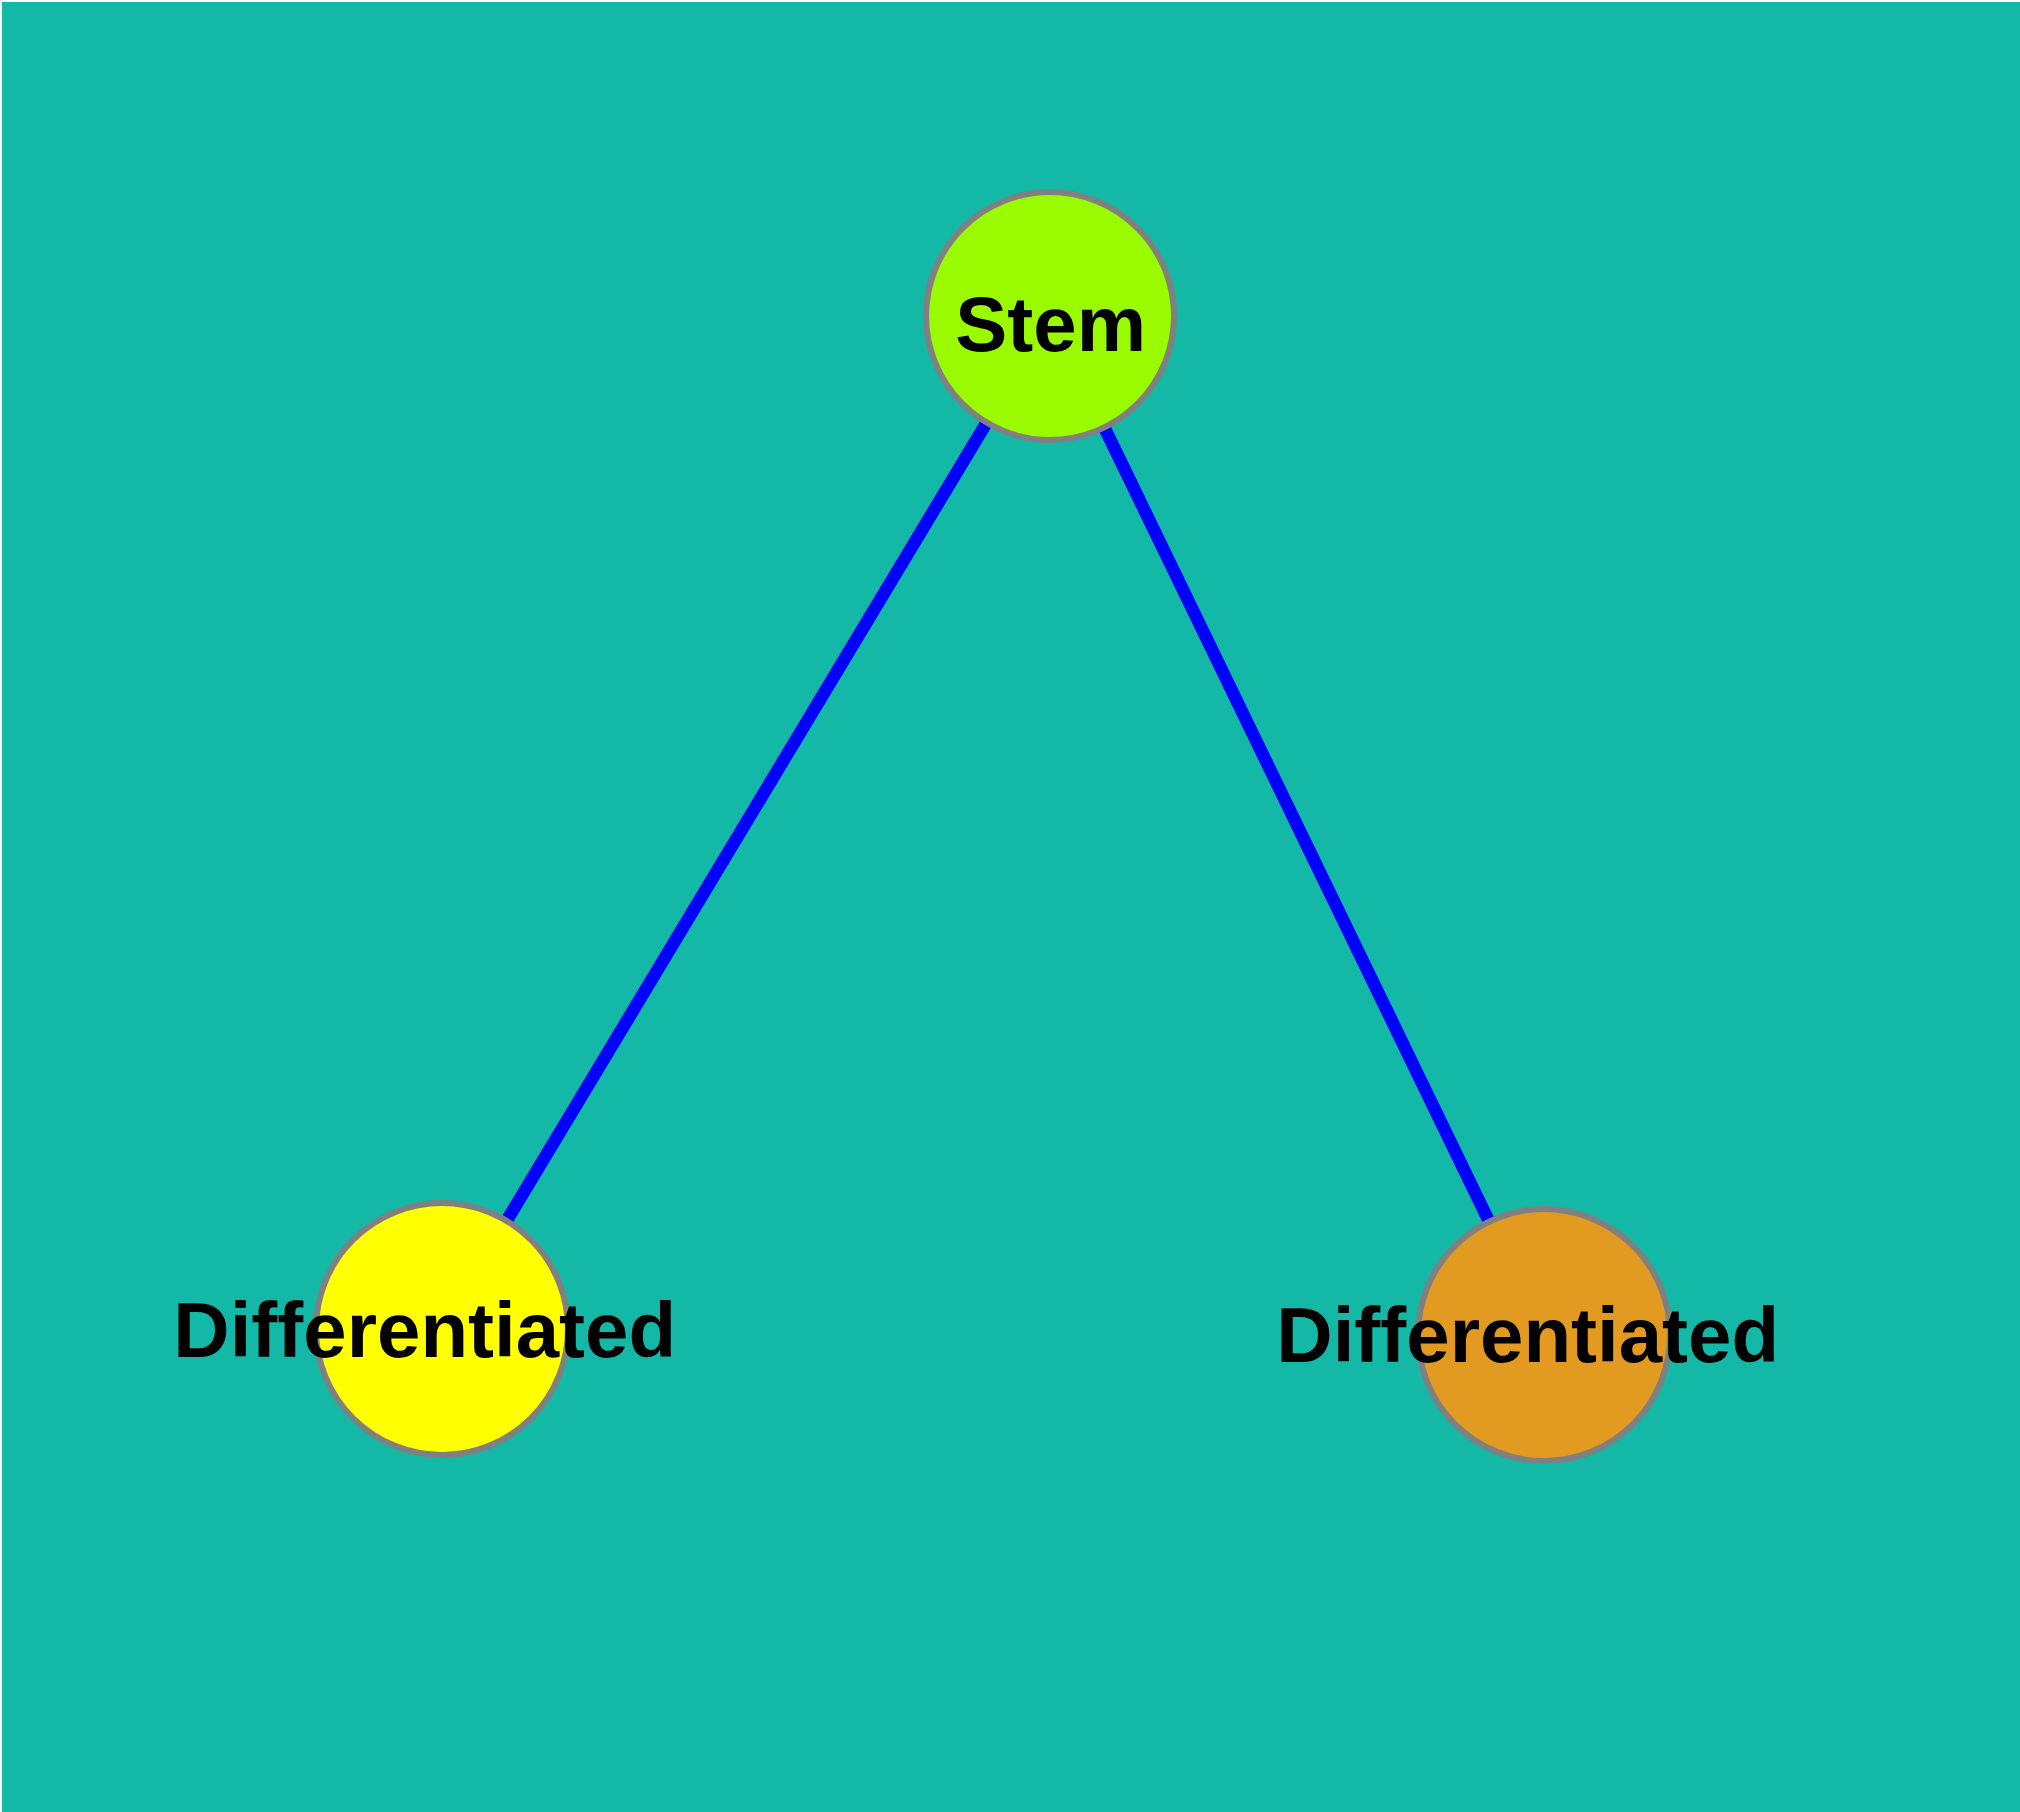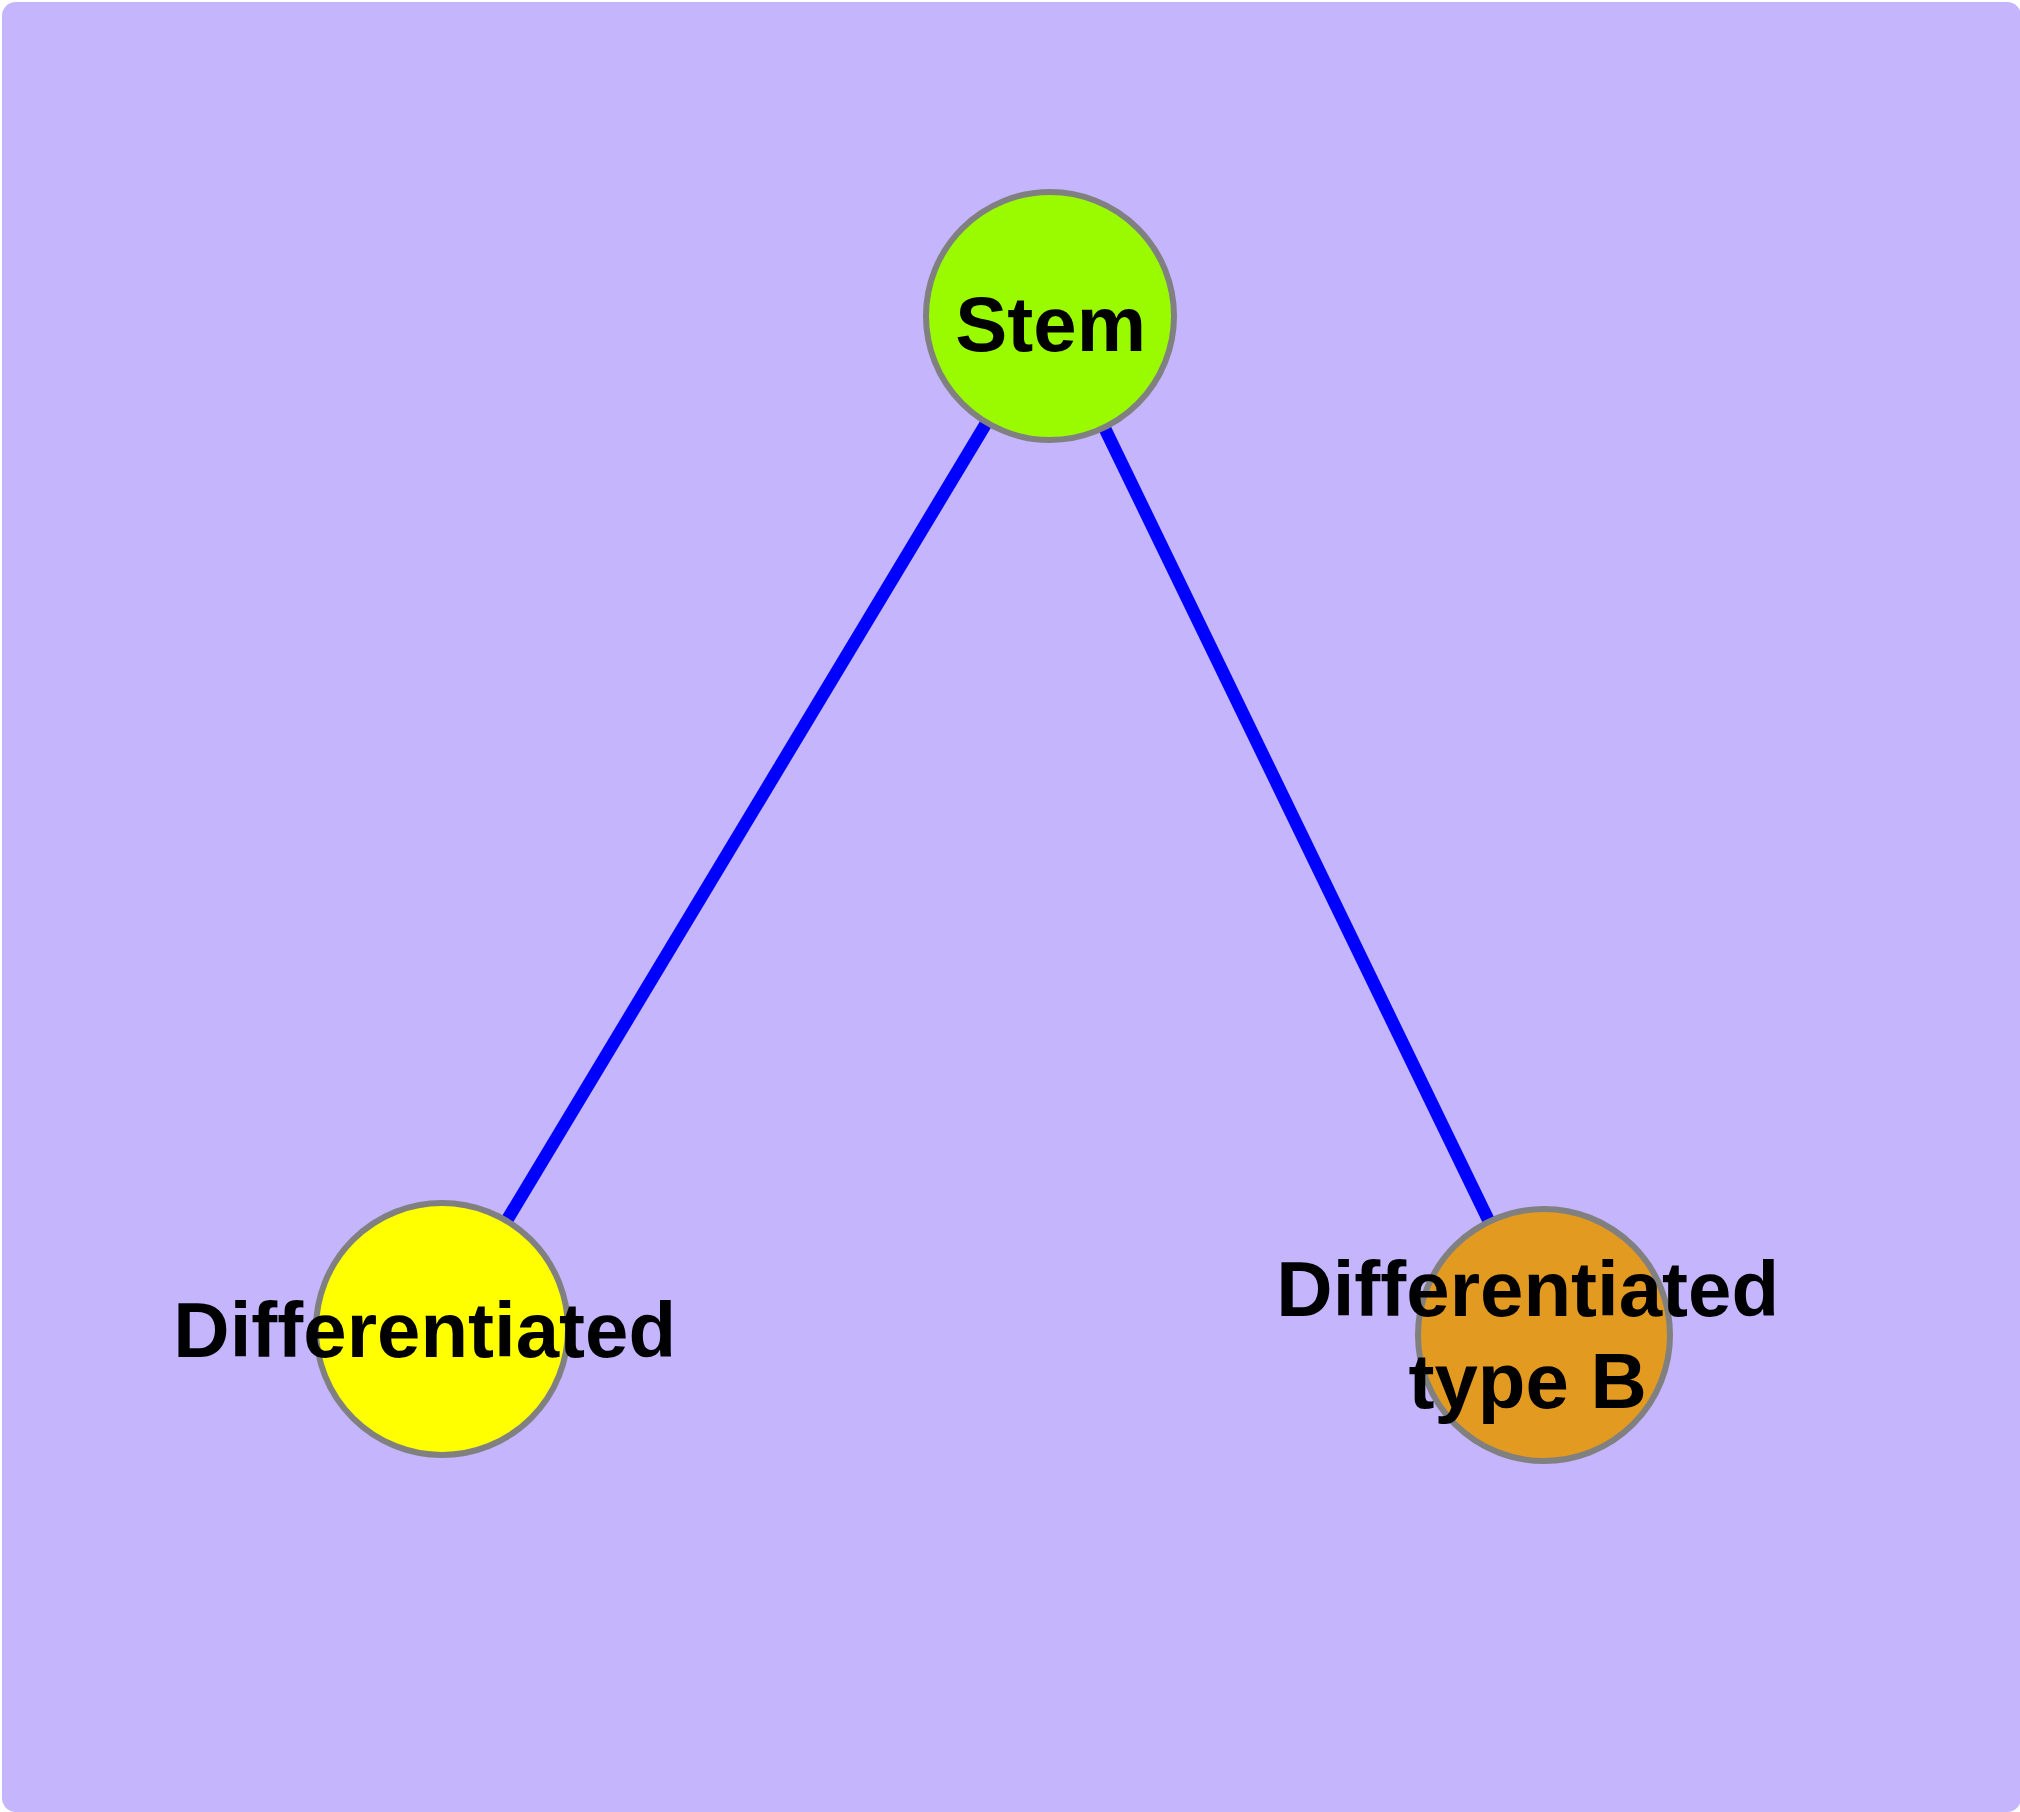"Stem" div { background: #c4b5fd -> #14b8a6; border-radius: 14px -> none }
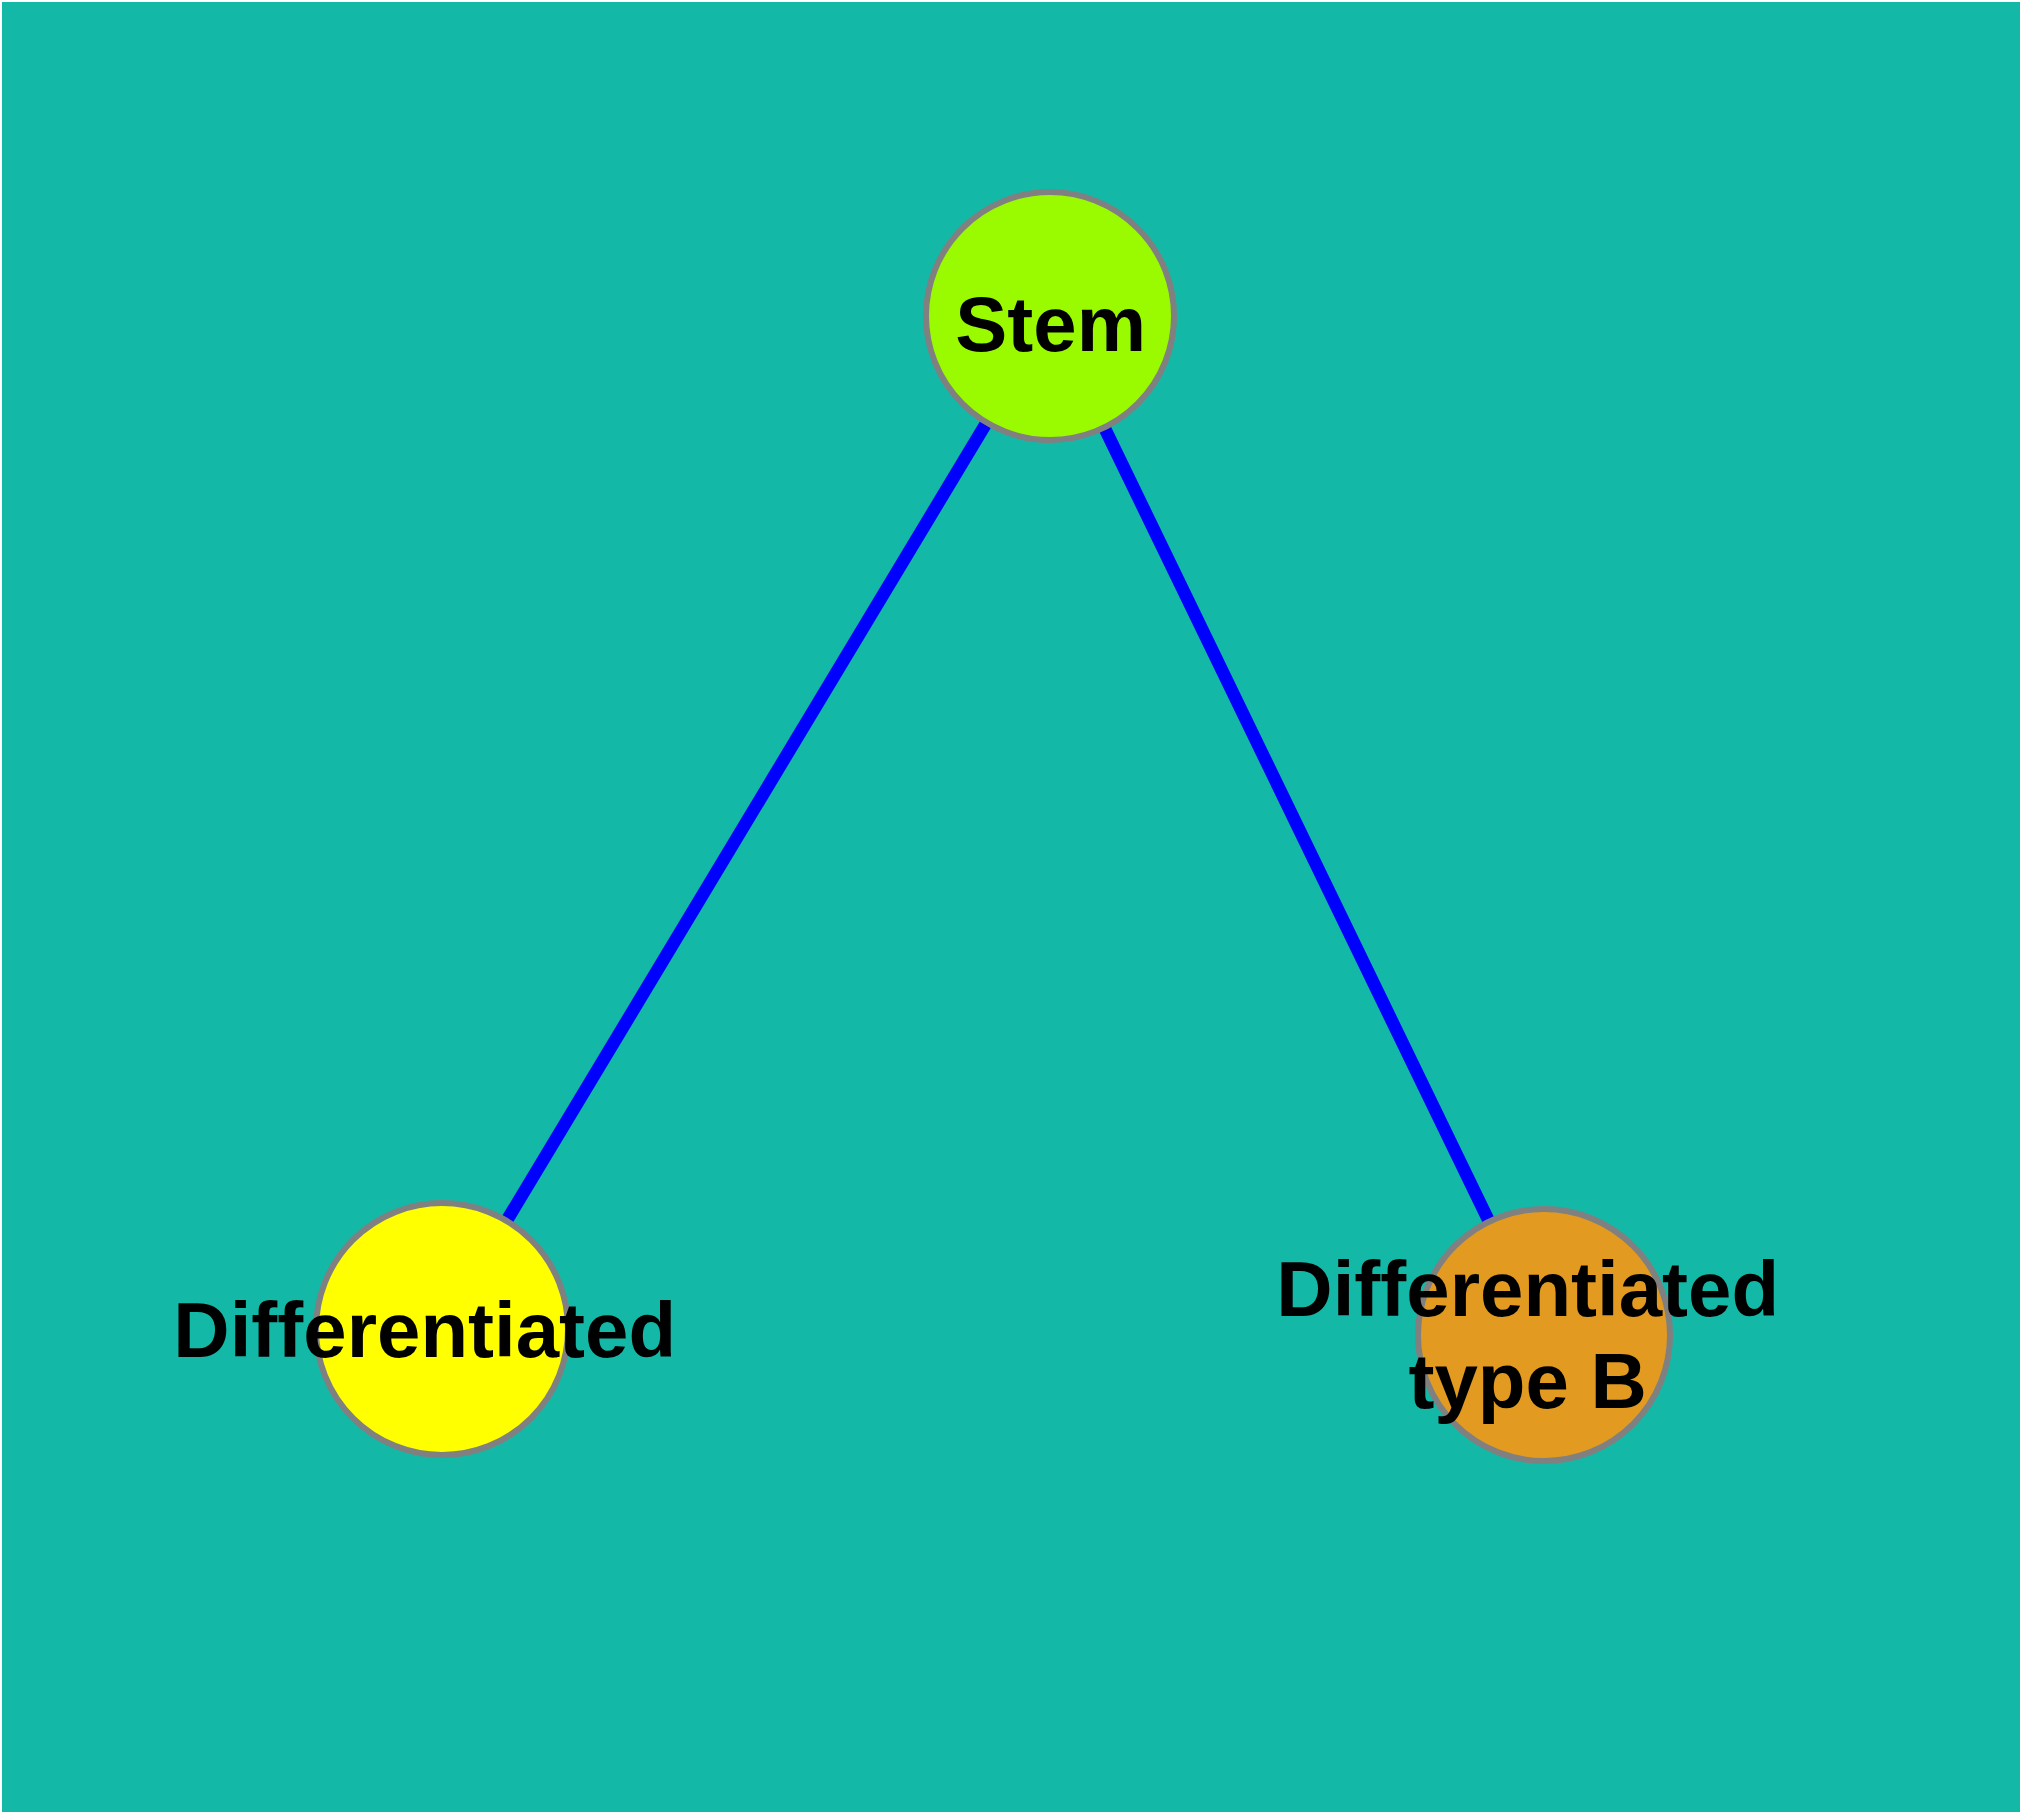"type B" span { html: <span>type B</span> -> none }
